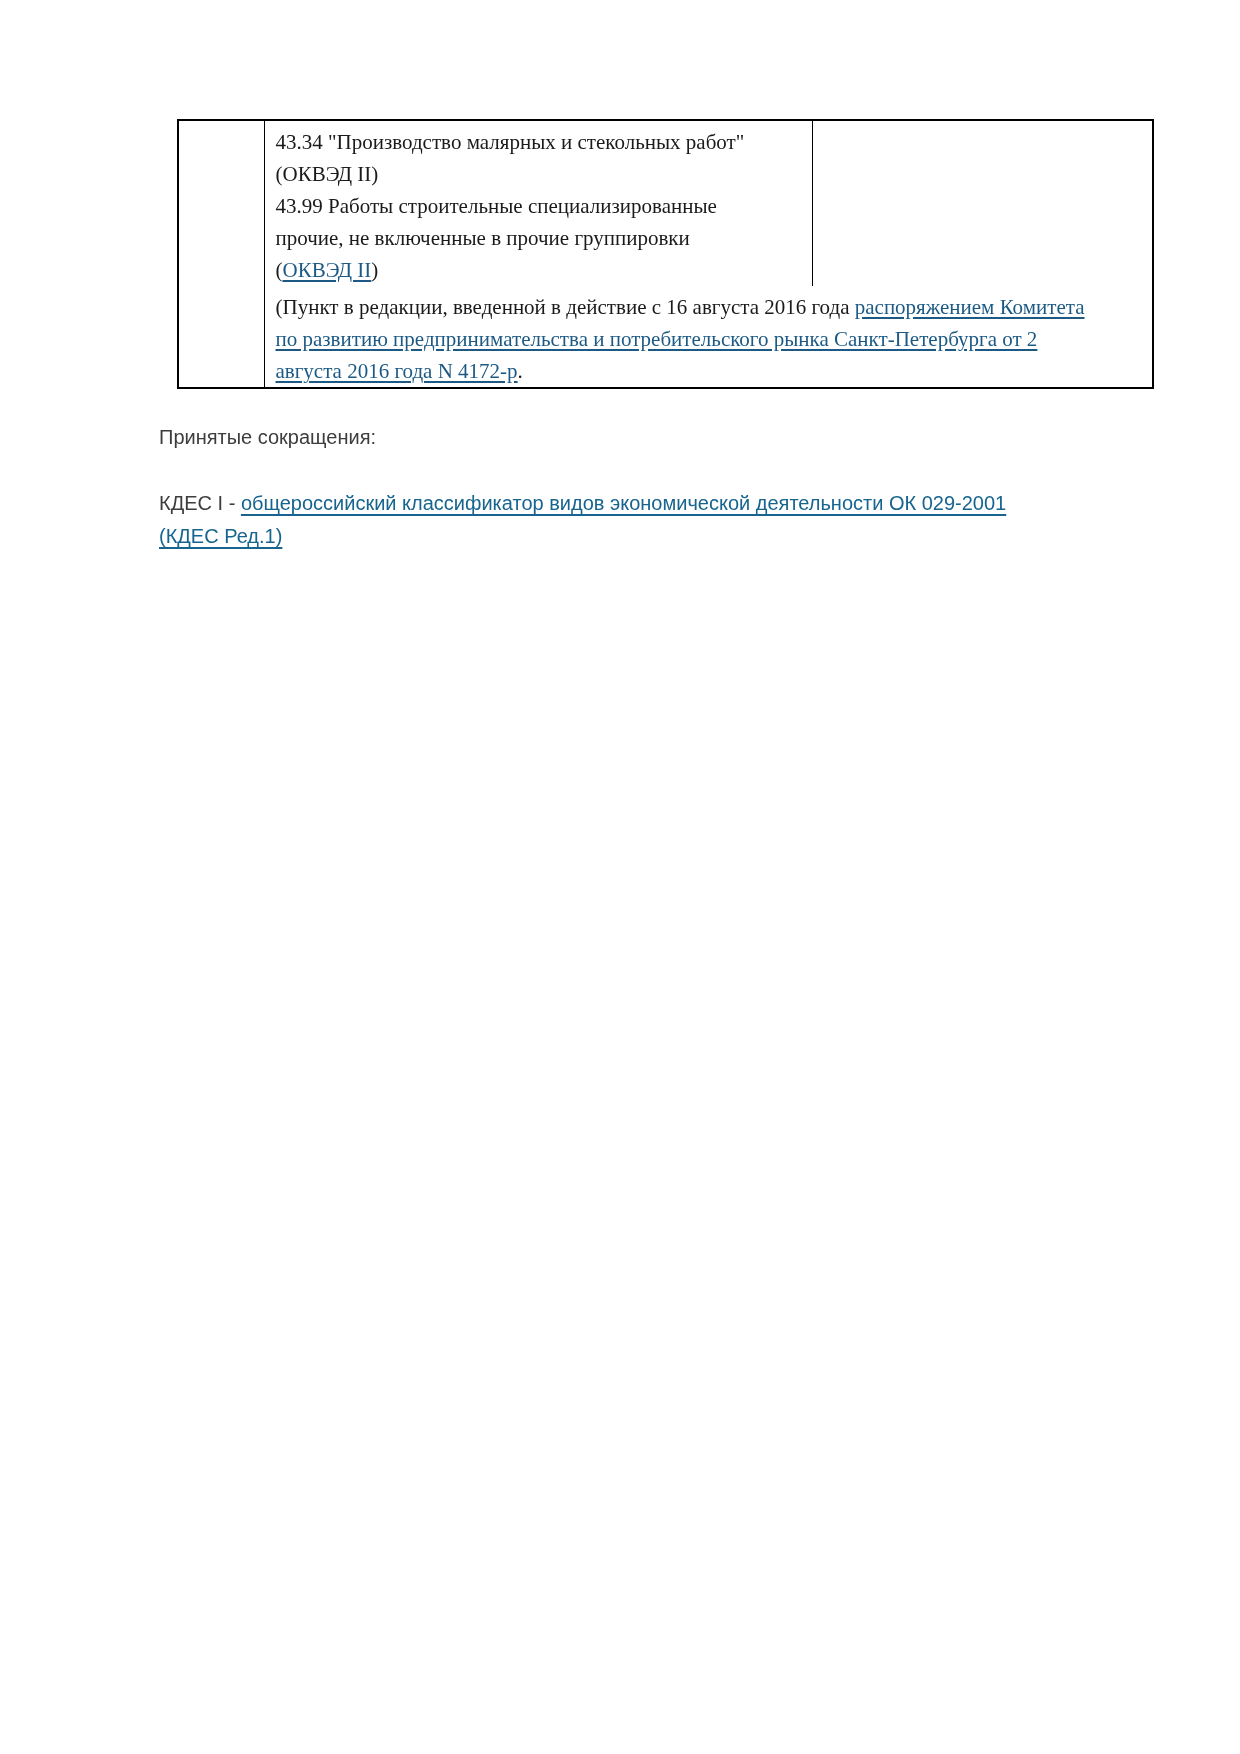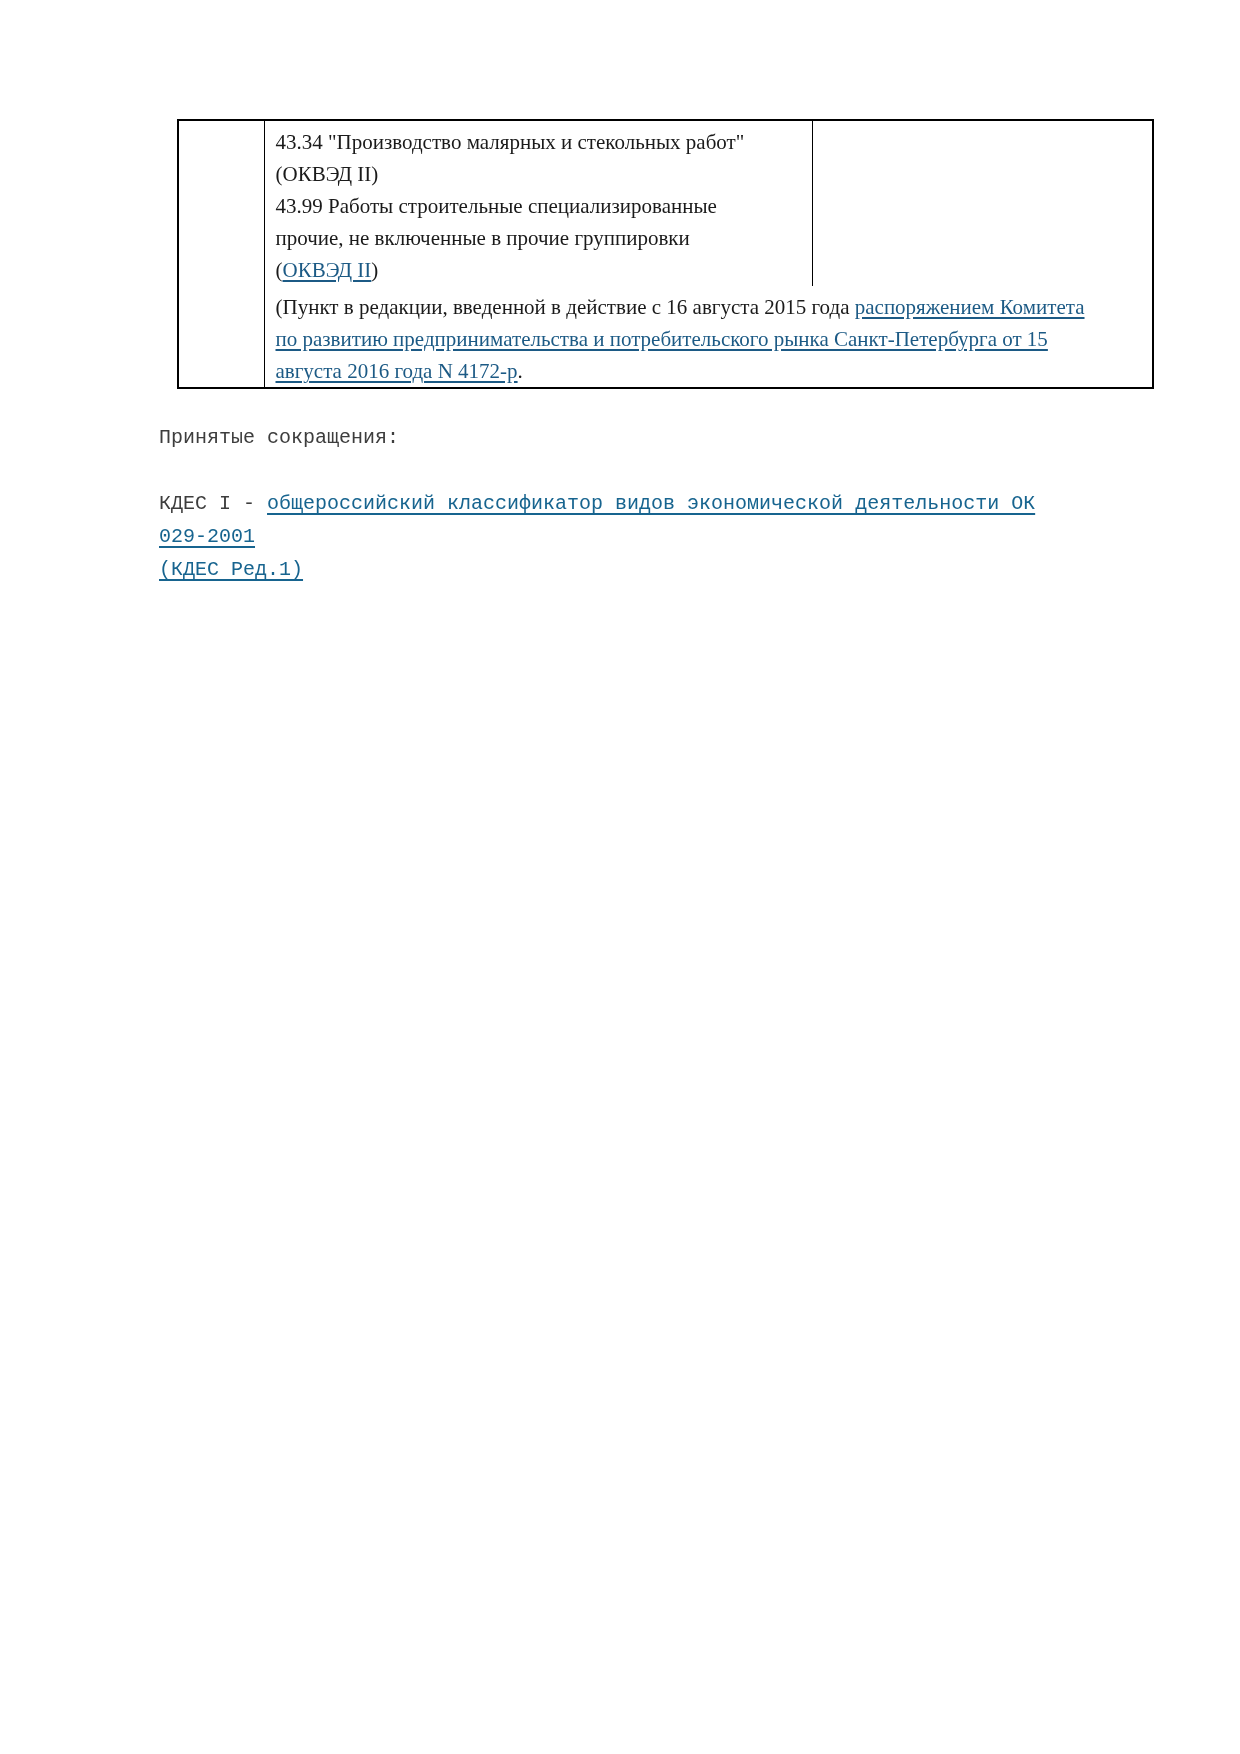"(Пункт в редакции, введенной в" span { text: 2015 -> 2016 }
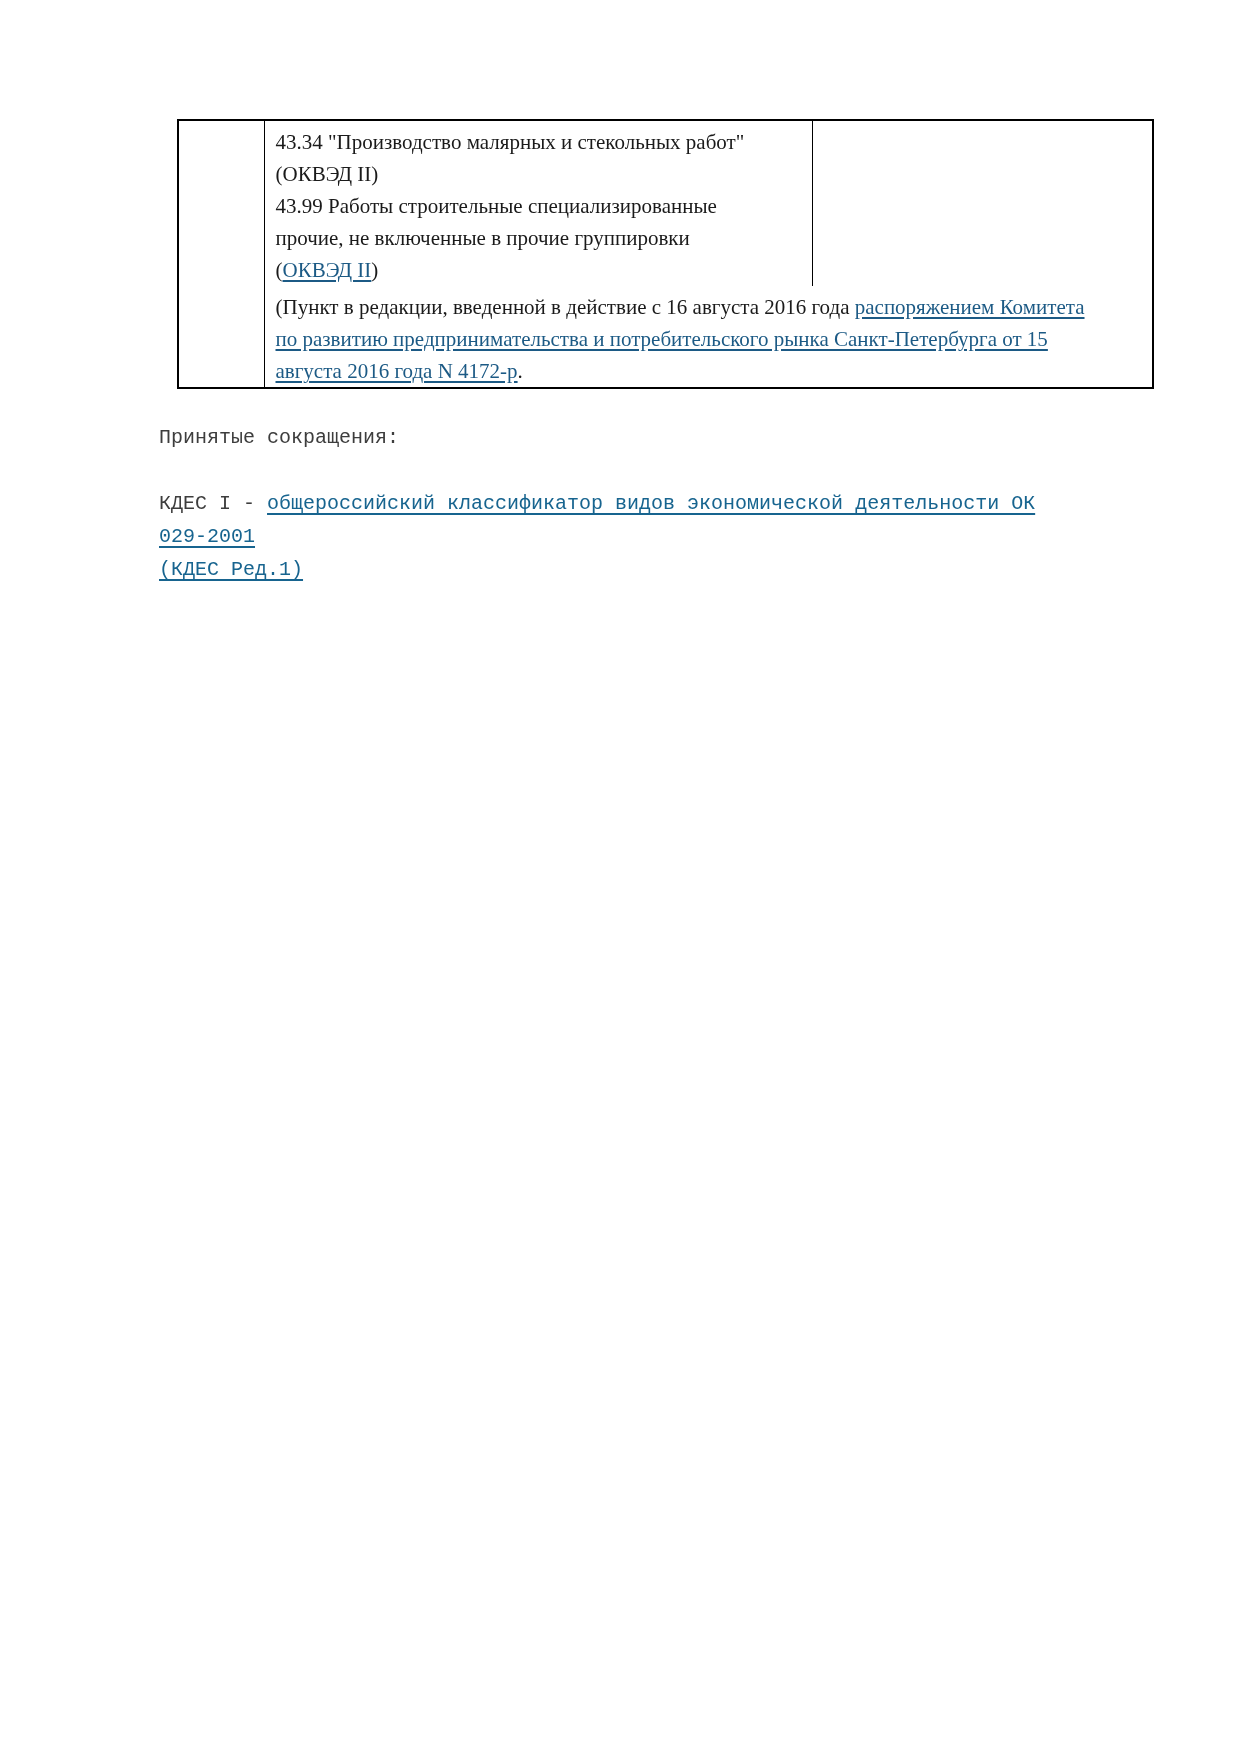"по развитию предпринимательства и" a.serif-link { text: 15 -> 2 }
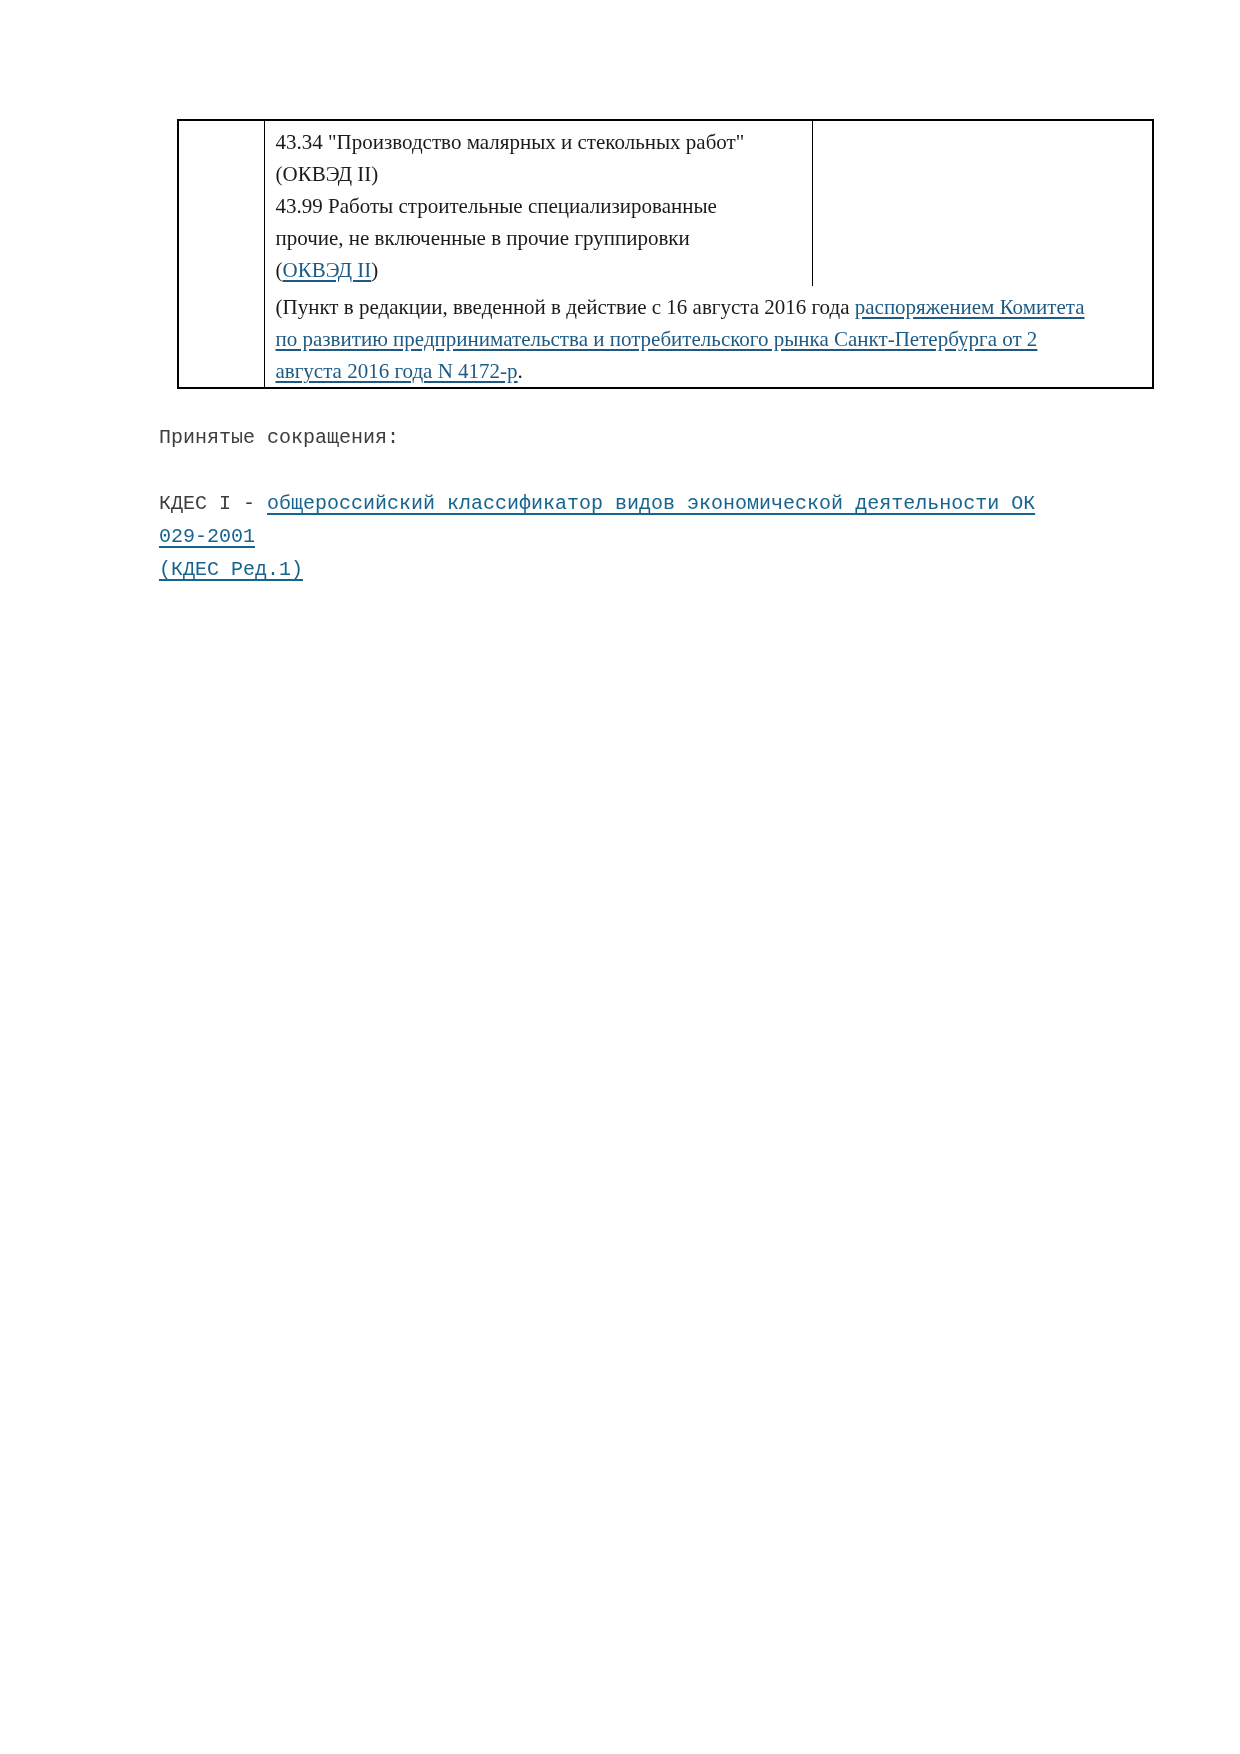"Принятые сокращения:" .abbr { font-family: Liberation Mono, monospace -> Liberation Sans, sans-serif }
